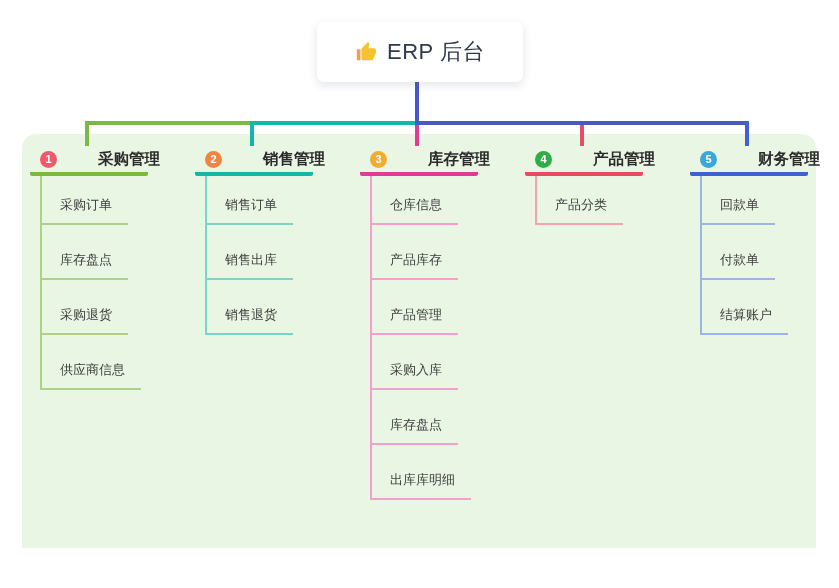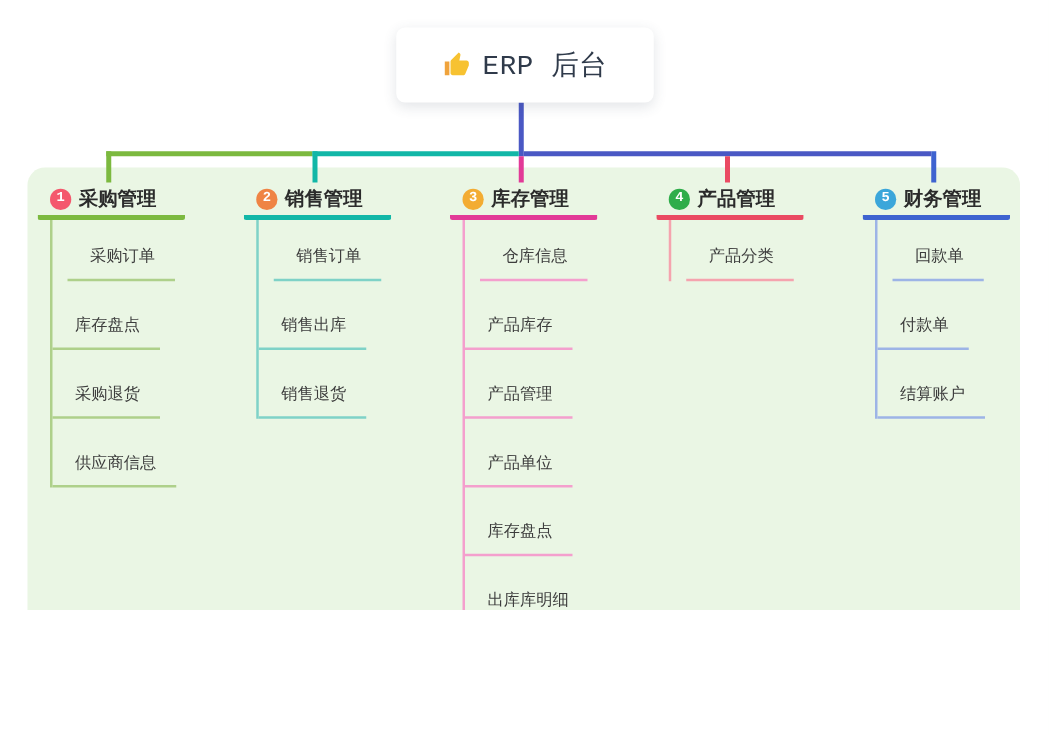"ERP 后台" #canvas { font-family: Liberation Mono, monospace -> none; height: 488px -> 548px }
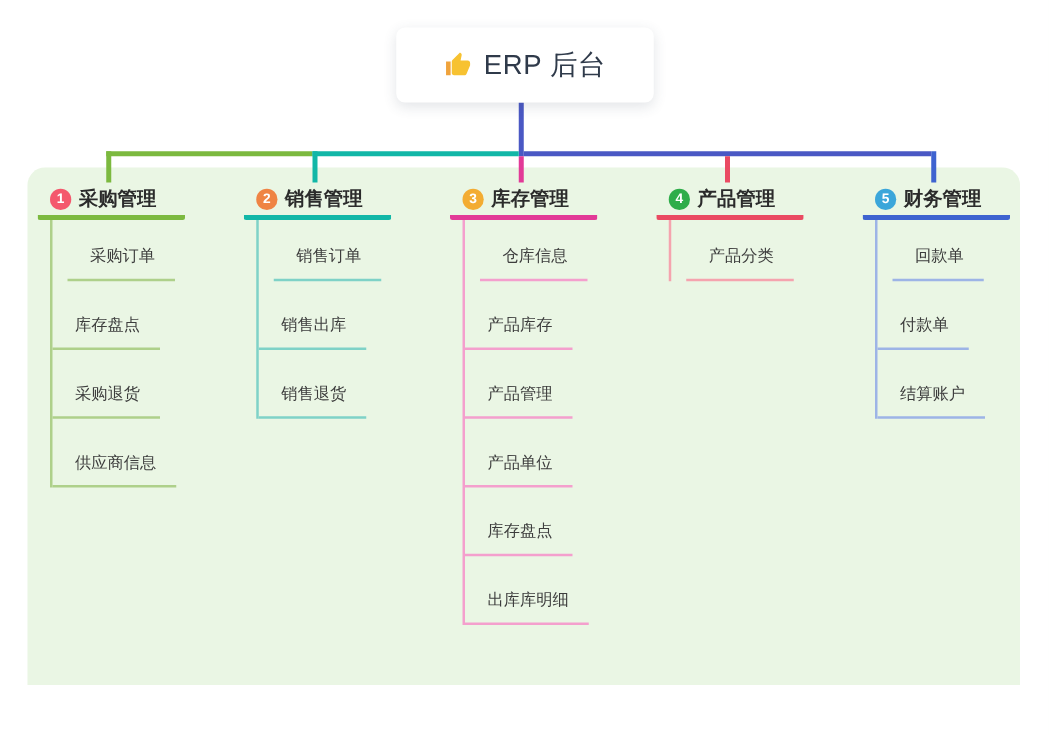"采购管理" .branch-label { margin-left: none -> 35px }
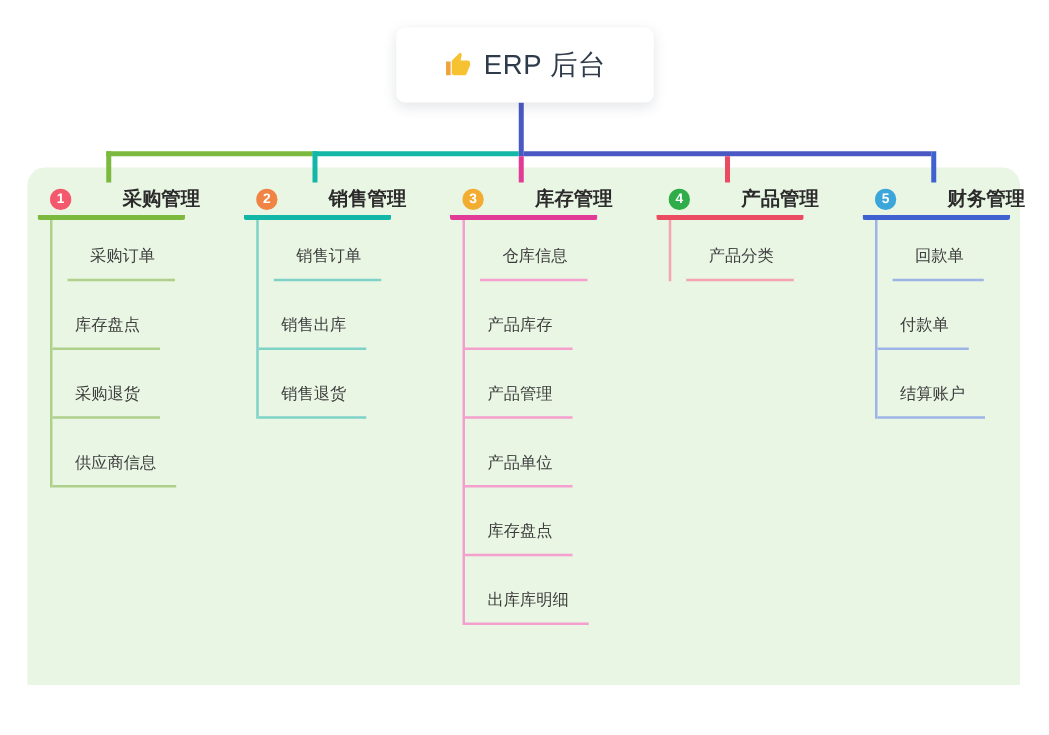"采购订单" .child:first-child { margin-left: 12px -> none }
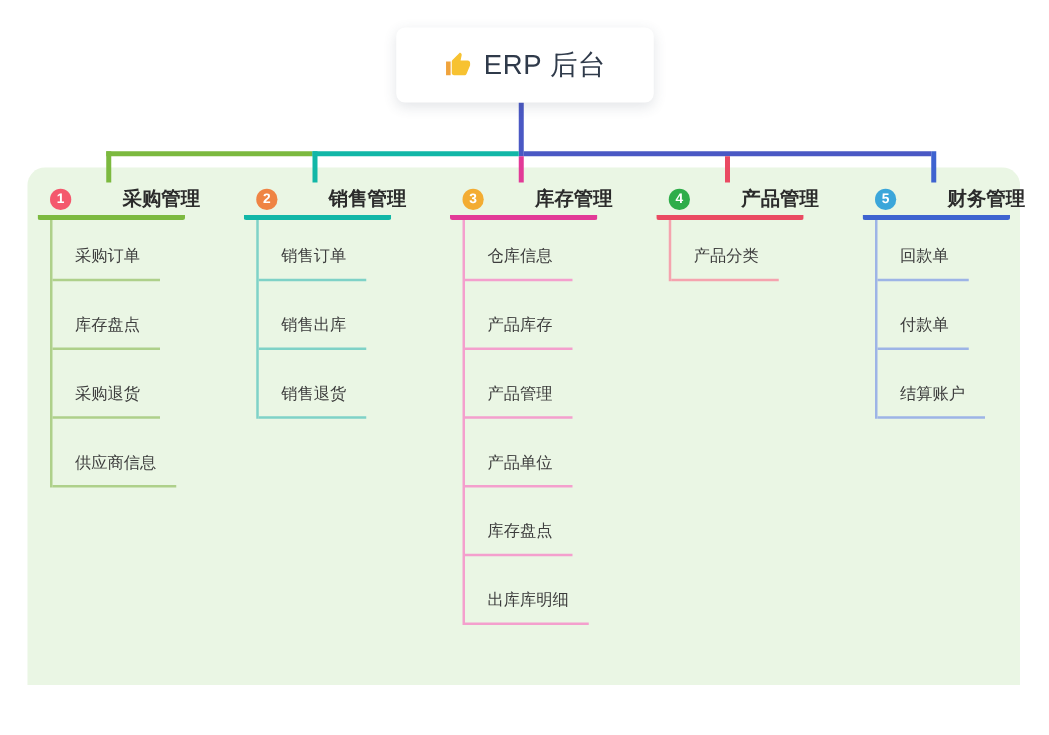"产品单位" span.child-label { text: 产品单位 -> 采购入库 }
